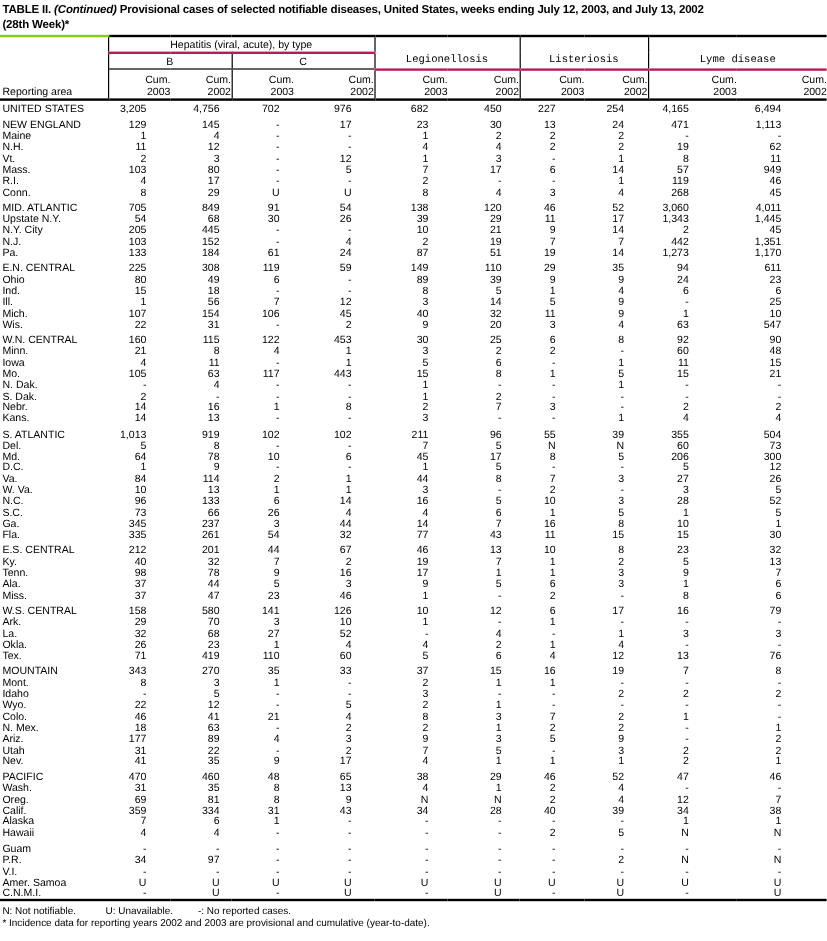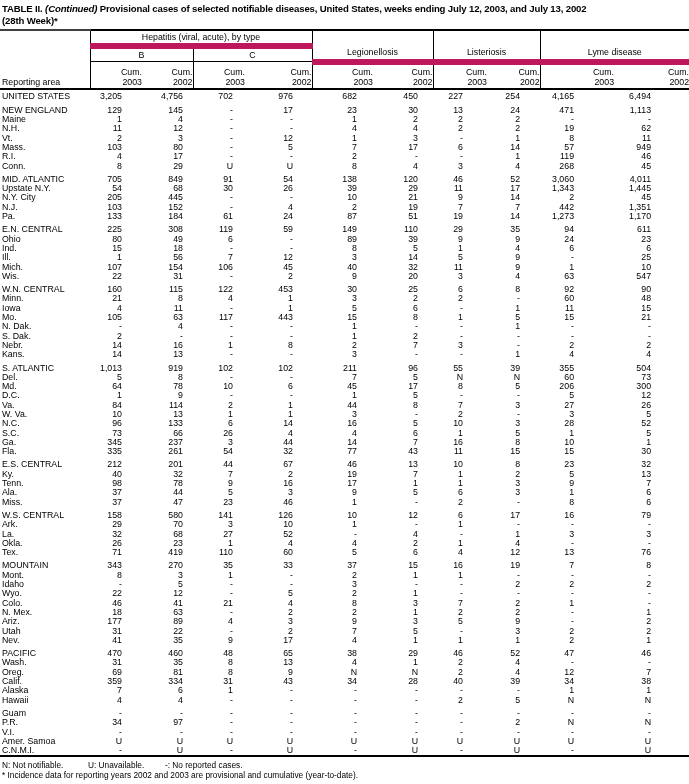"Hepatitis (viral, acute), by type" th.g { border-bottom: 6px solid #be185d -> 2px solid #be185d }
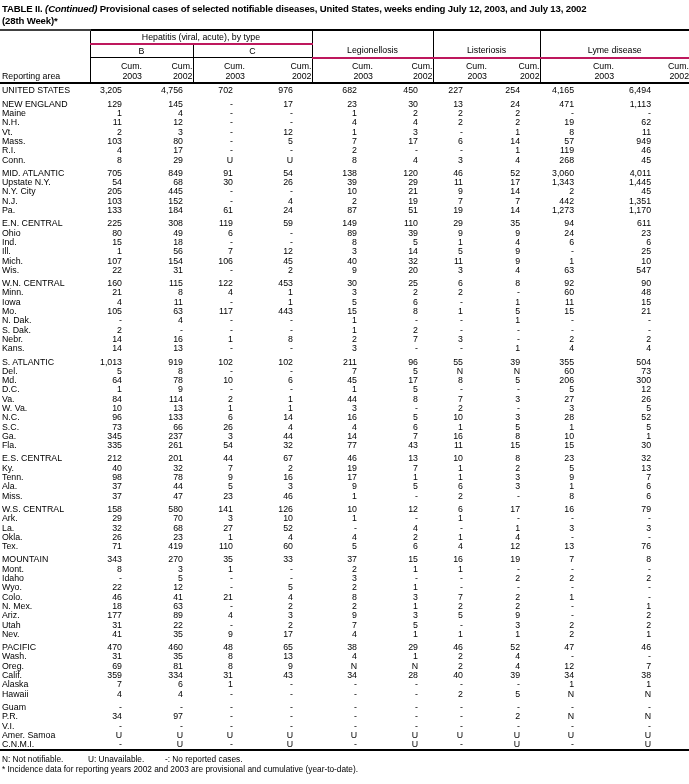"Legionellosis" th.gl { font-family: none -> Liberation Mono, monospace }
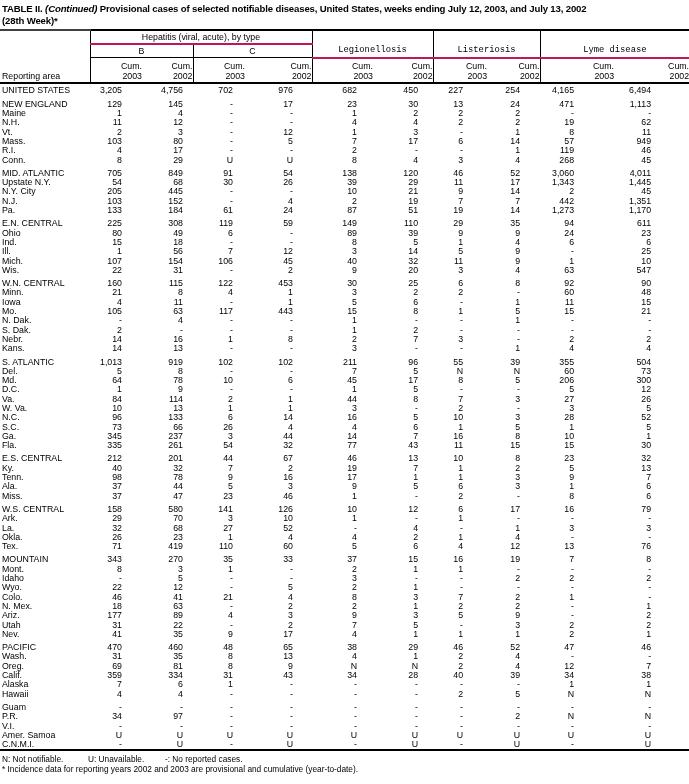"Reporting area" th.area { border-top: 2px solid #404040 -> 2px solid #84cc16 }
